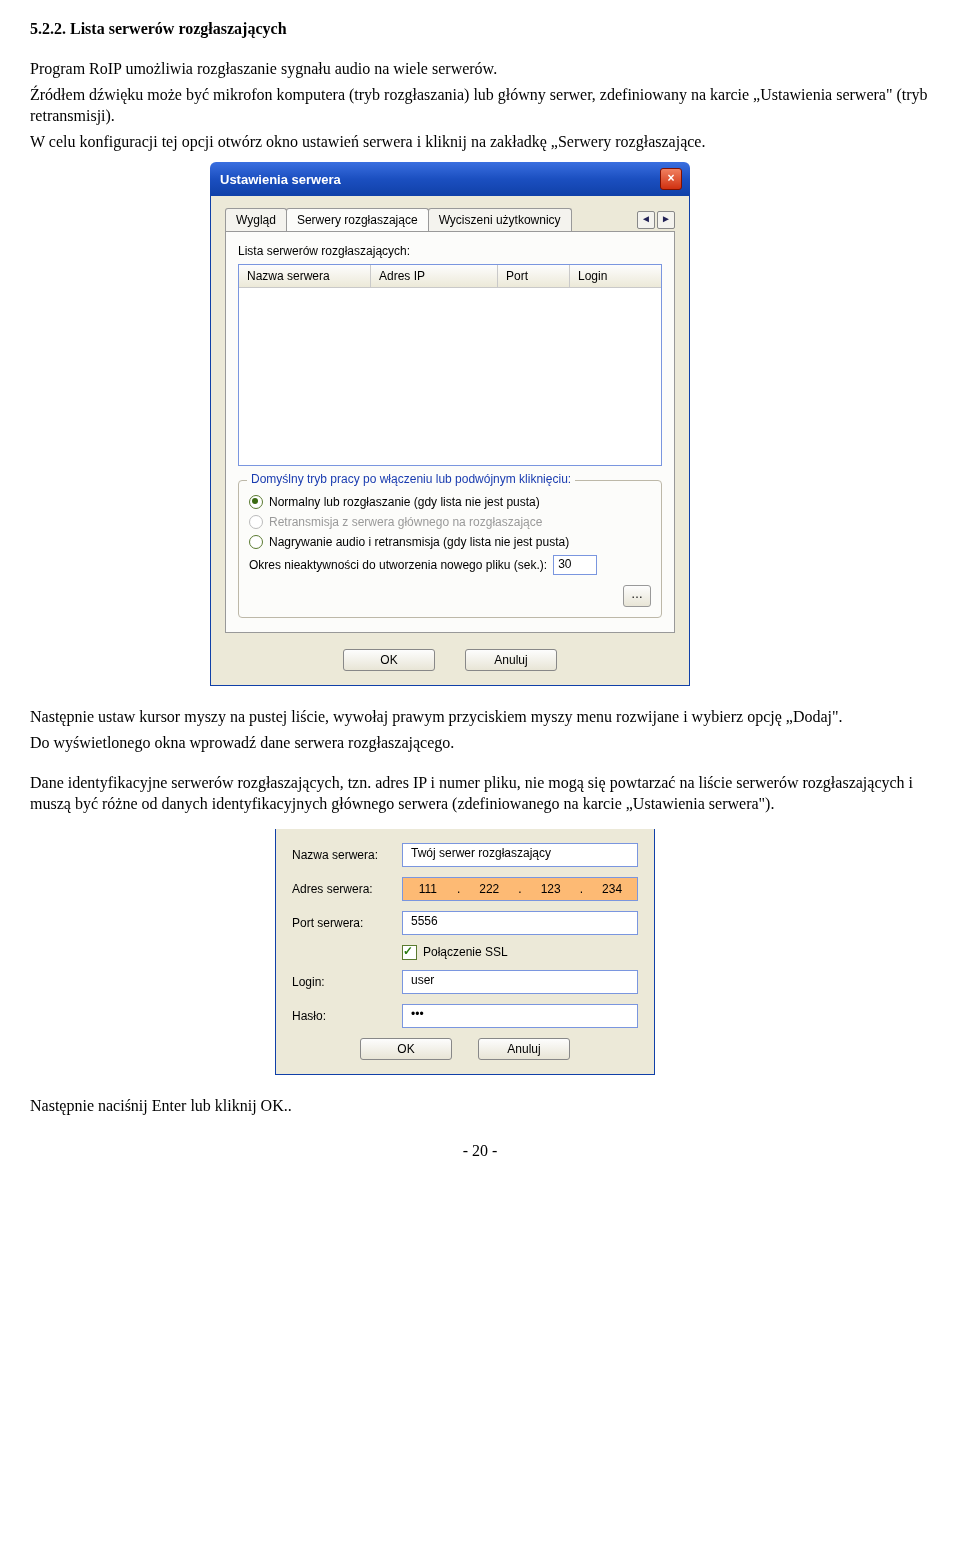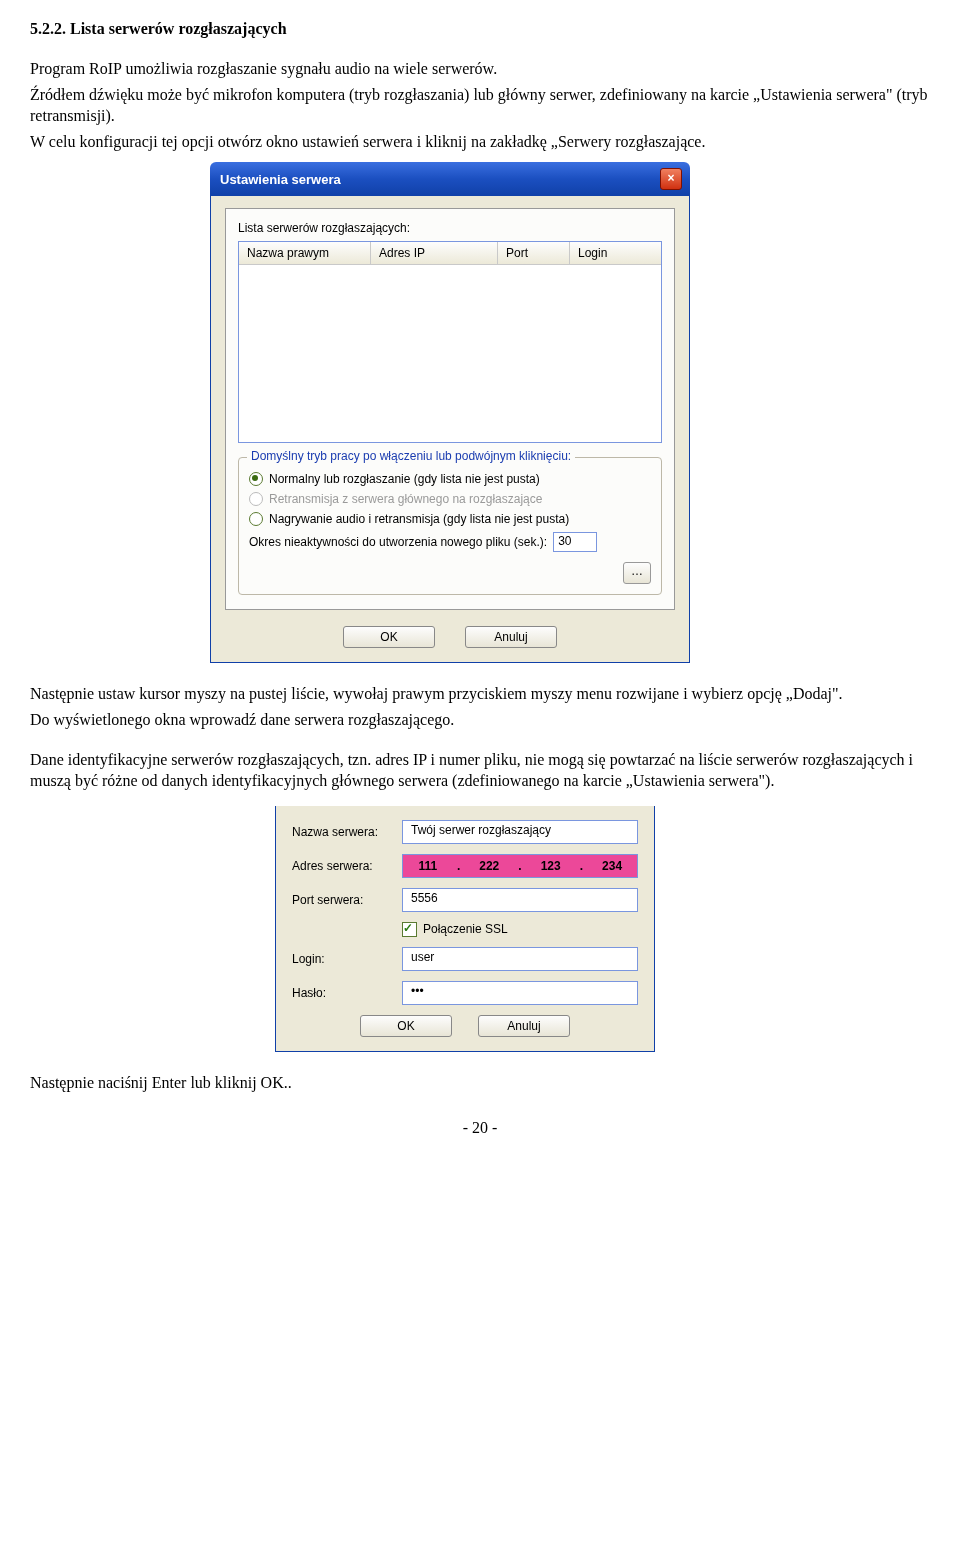"Wygląd" div.tabs { html: none -> <div> <div>Wygląd</div> <div>Serwery rozgłaszające</div> <div>Wyciszeni użytkownicy</div> <div> <div>◄</div> <div>►</div> </div> </div> }
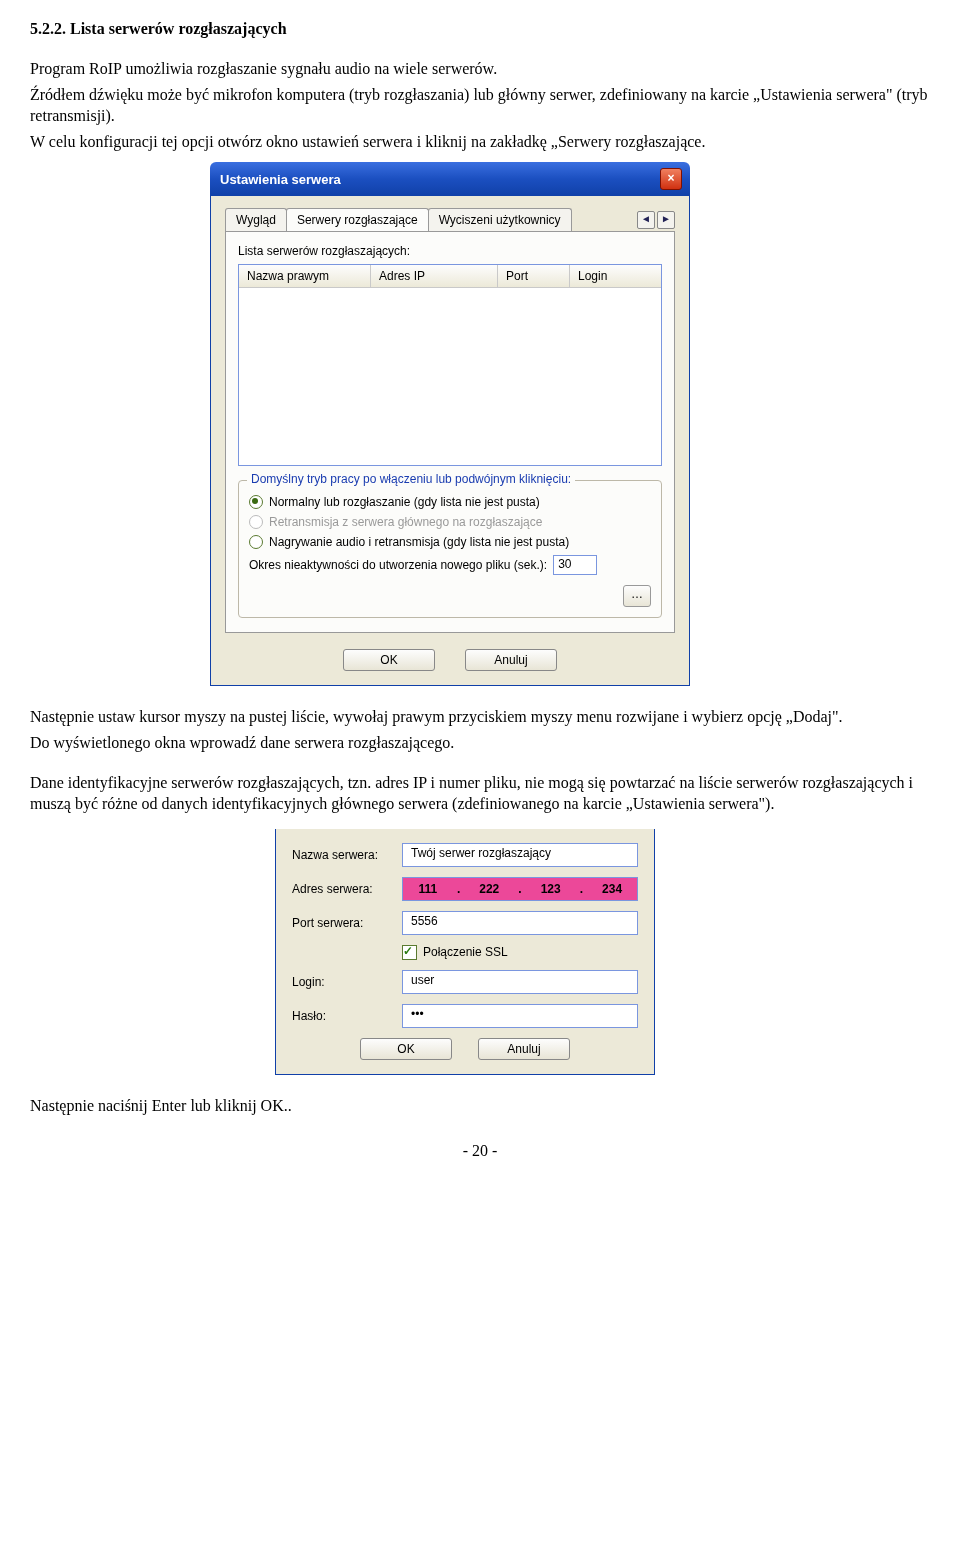"Nazwa prawym" div.col { text: prawym -> serwera }
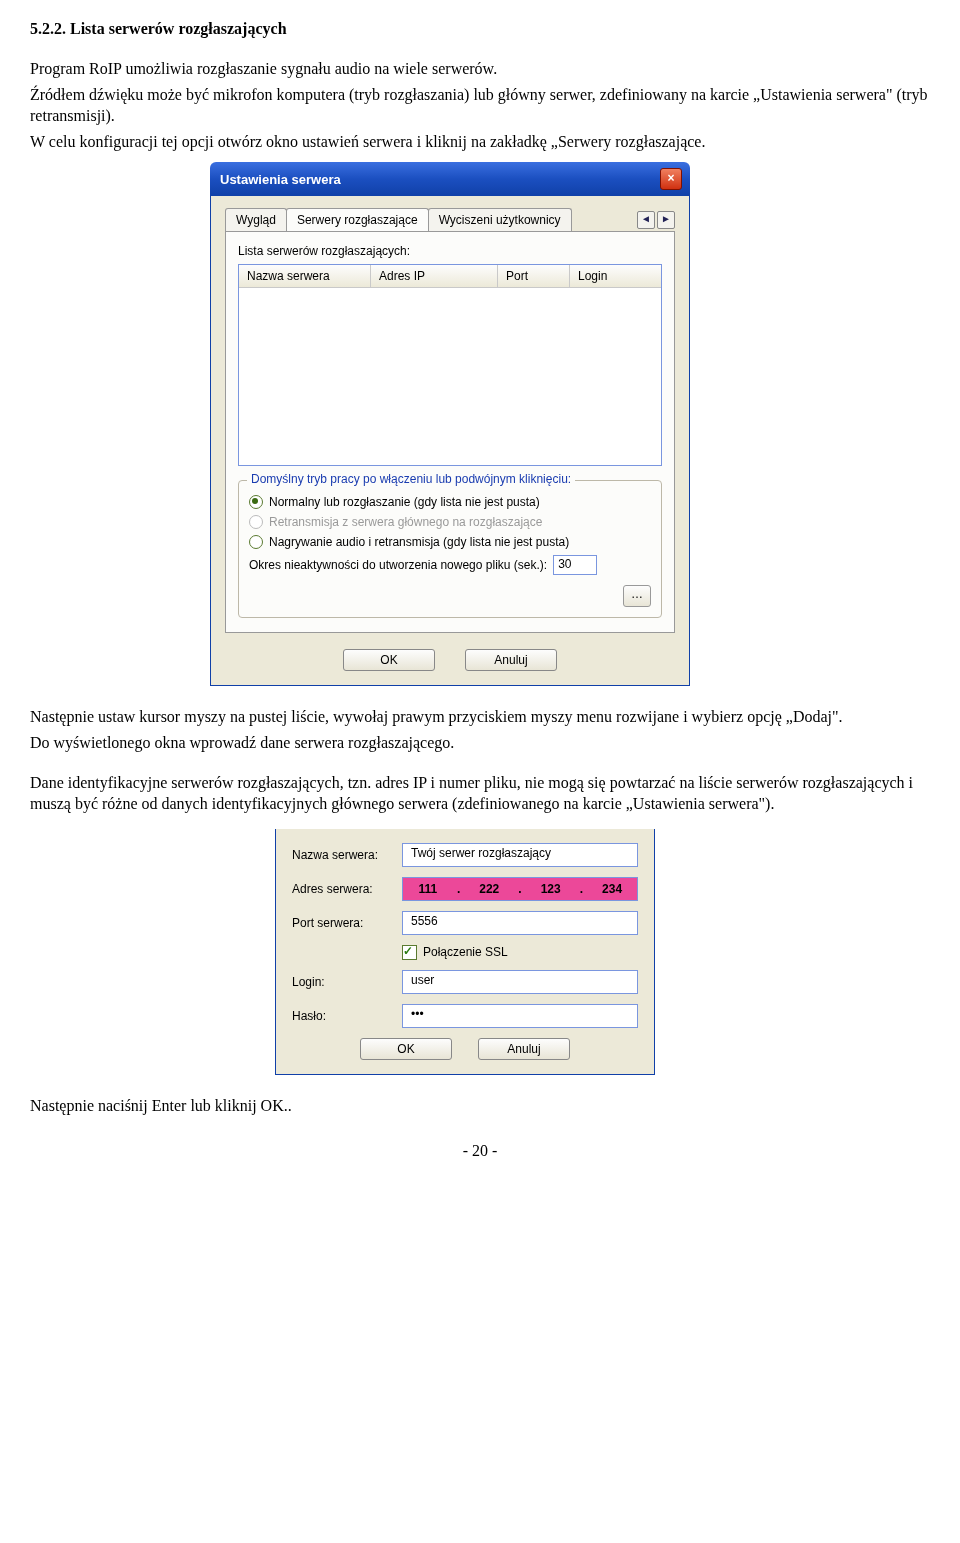"111" .ipwrap { background: #ec4899 -> #fdba74; font-weight: bold -> none }
